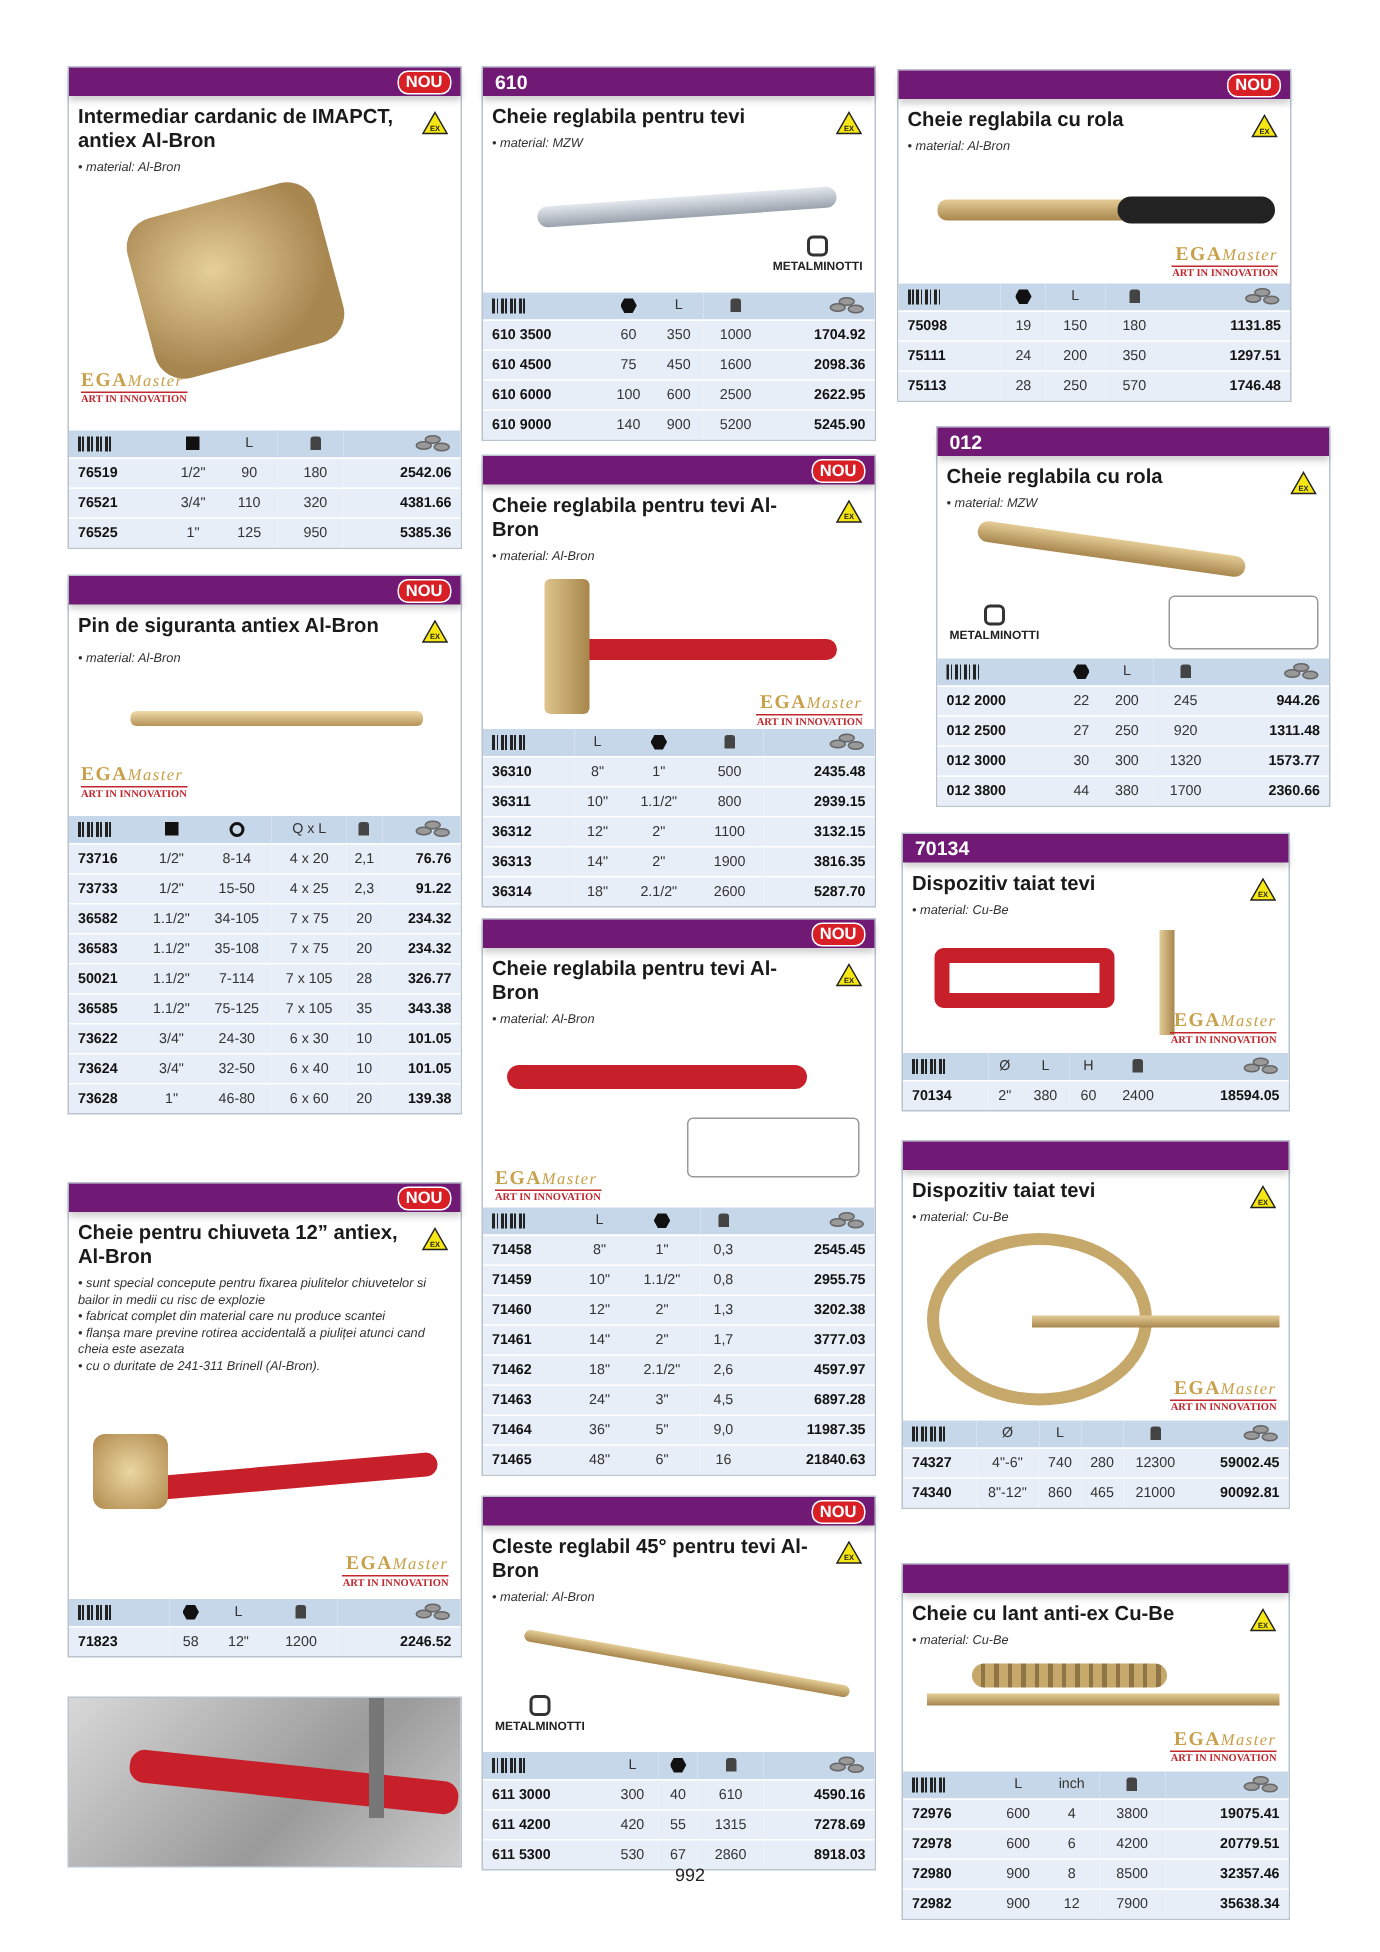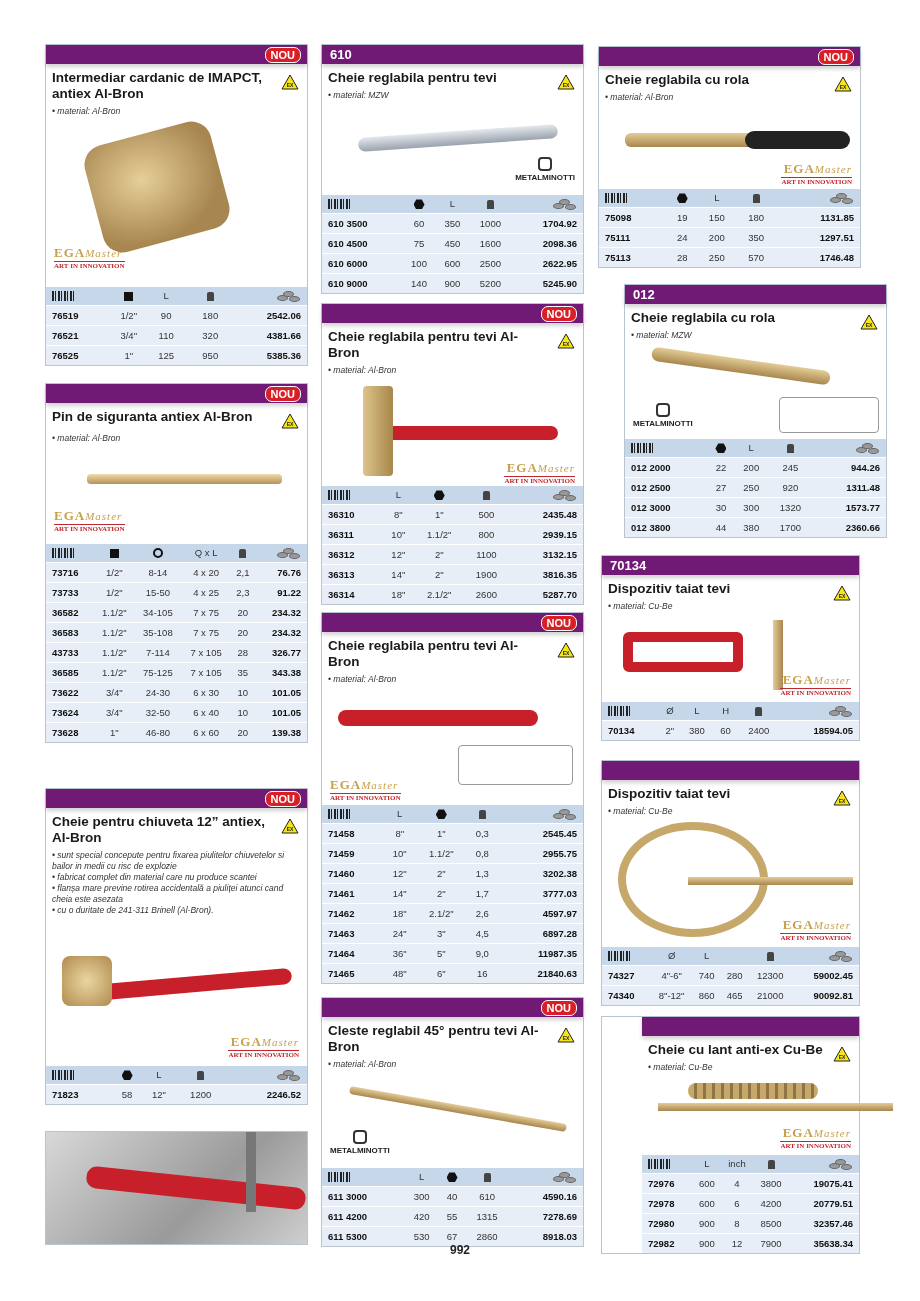"43733" td.ref { text: 43733 -> 50021 }
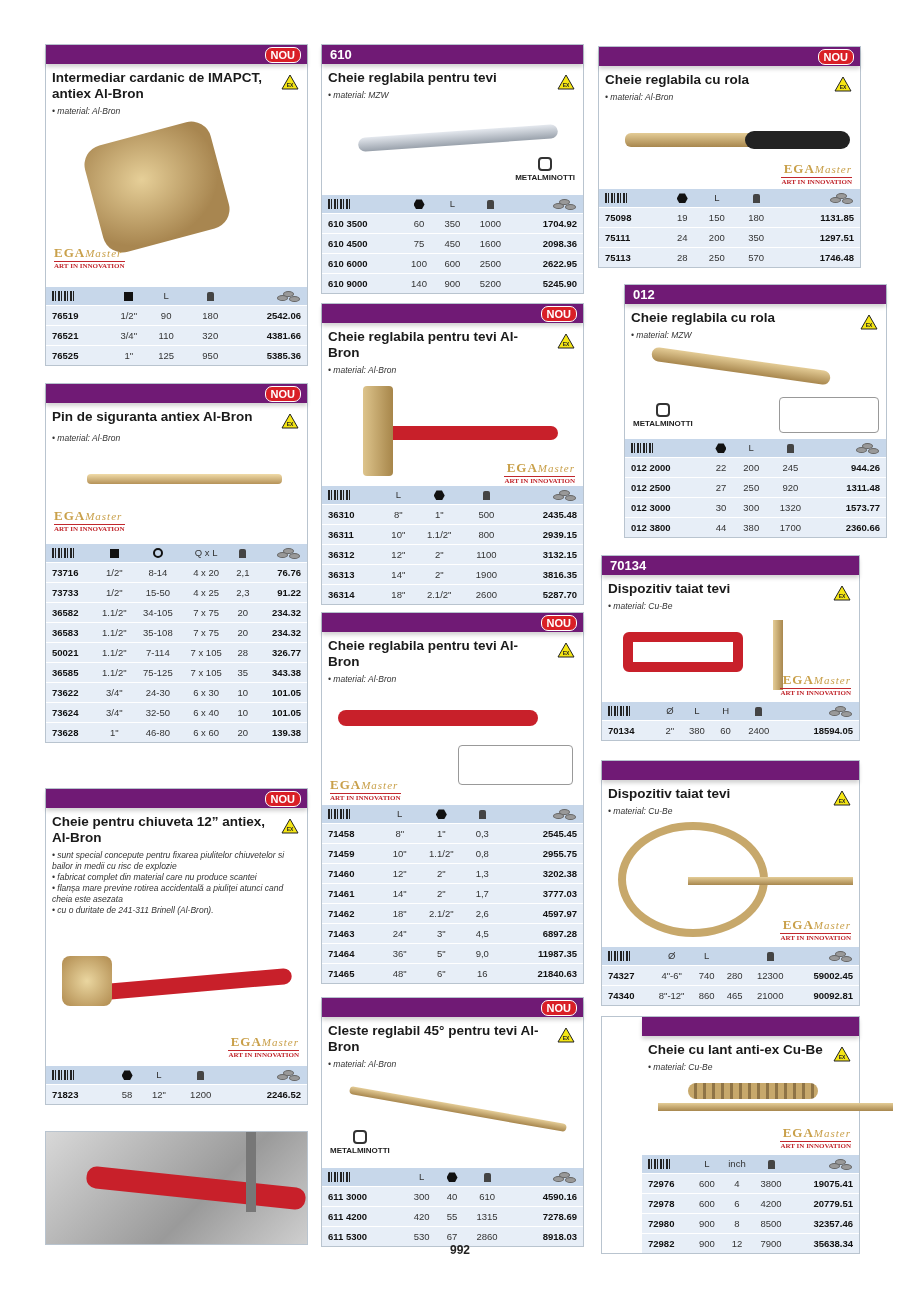"Cheie cu lant anti-ex Cu-Be" div.card { padding-left: 40px -> none; top: 1016px -> 1042px }
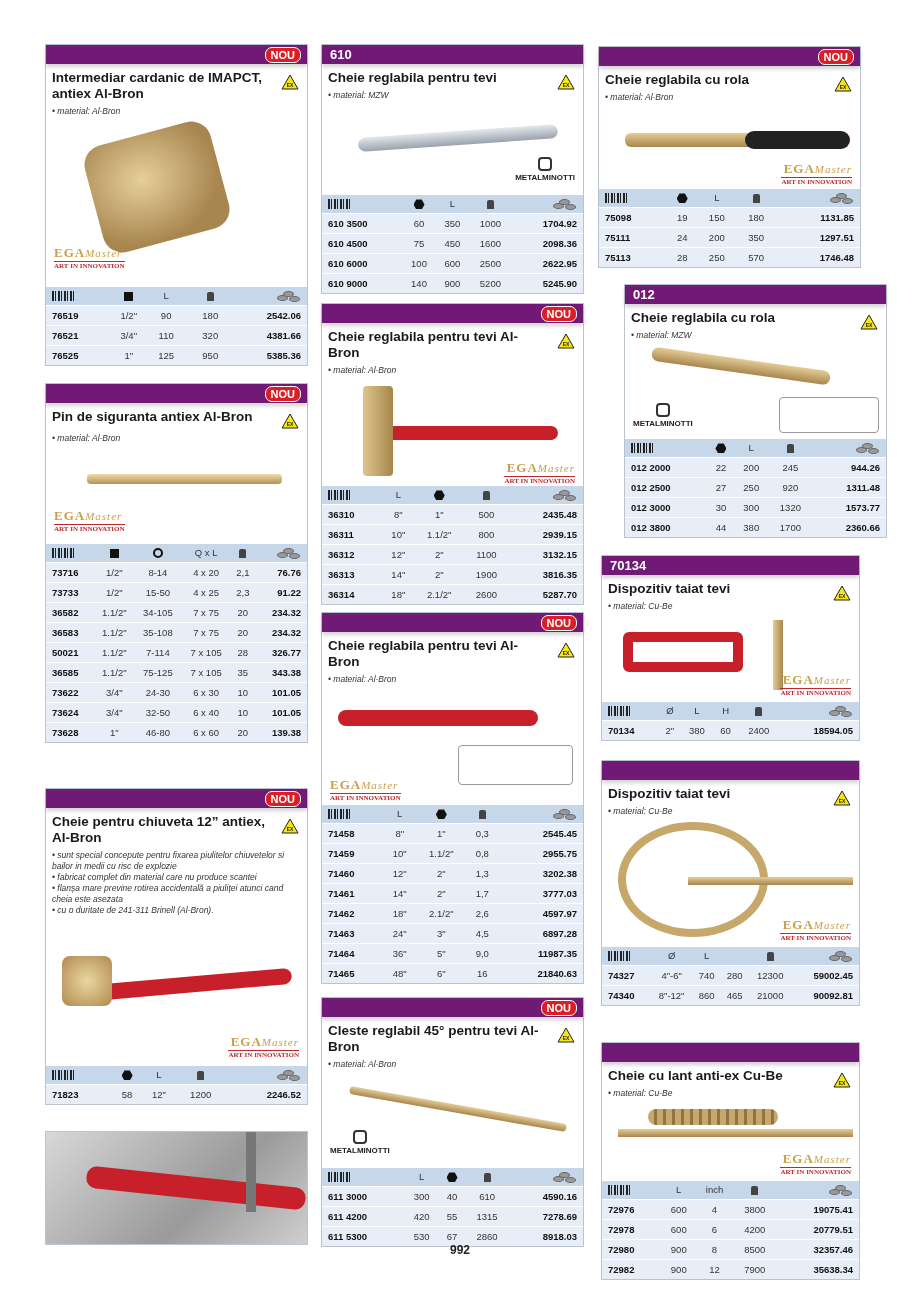"992" .page-num { font-weight: bold -> none }
